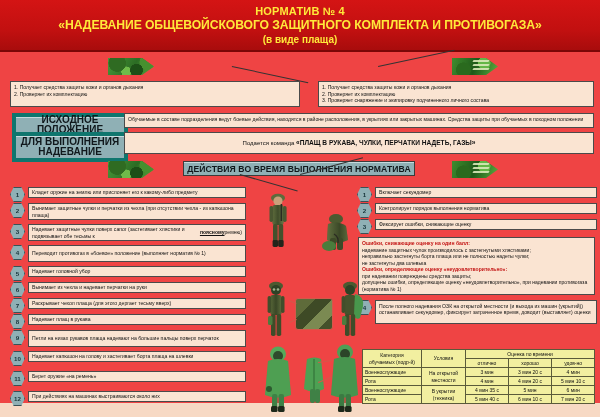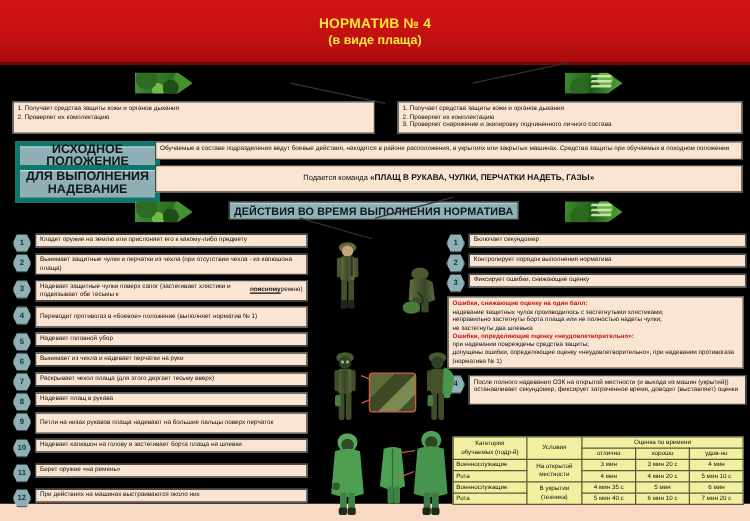"НОРМАТИВ № 4" .page { background: #000000 -> #ef4444 }
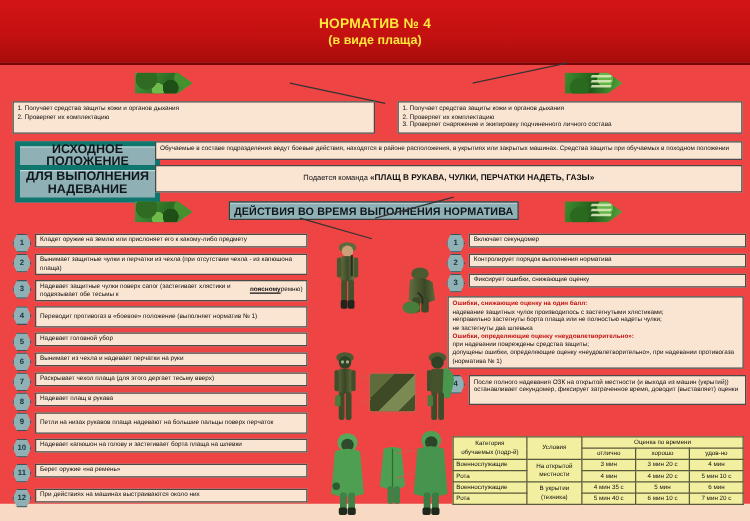"«НАДЕВАНИЕ ОБЩЕВОЙСКОВОГО ЗАЩИТНОГО" div.t2 { html: none -> <div>«НАДЕВАНИЕ ОБЩЕВОЙСКОВОГО ЗАЩИТНОГО КОМПЛЕКТА И ПРОТИВОГАЗА»</div> }
